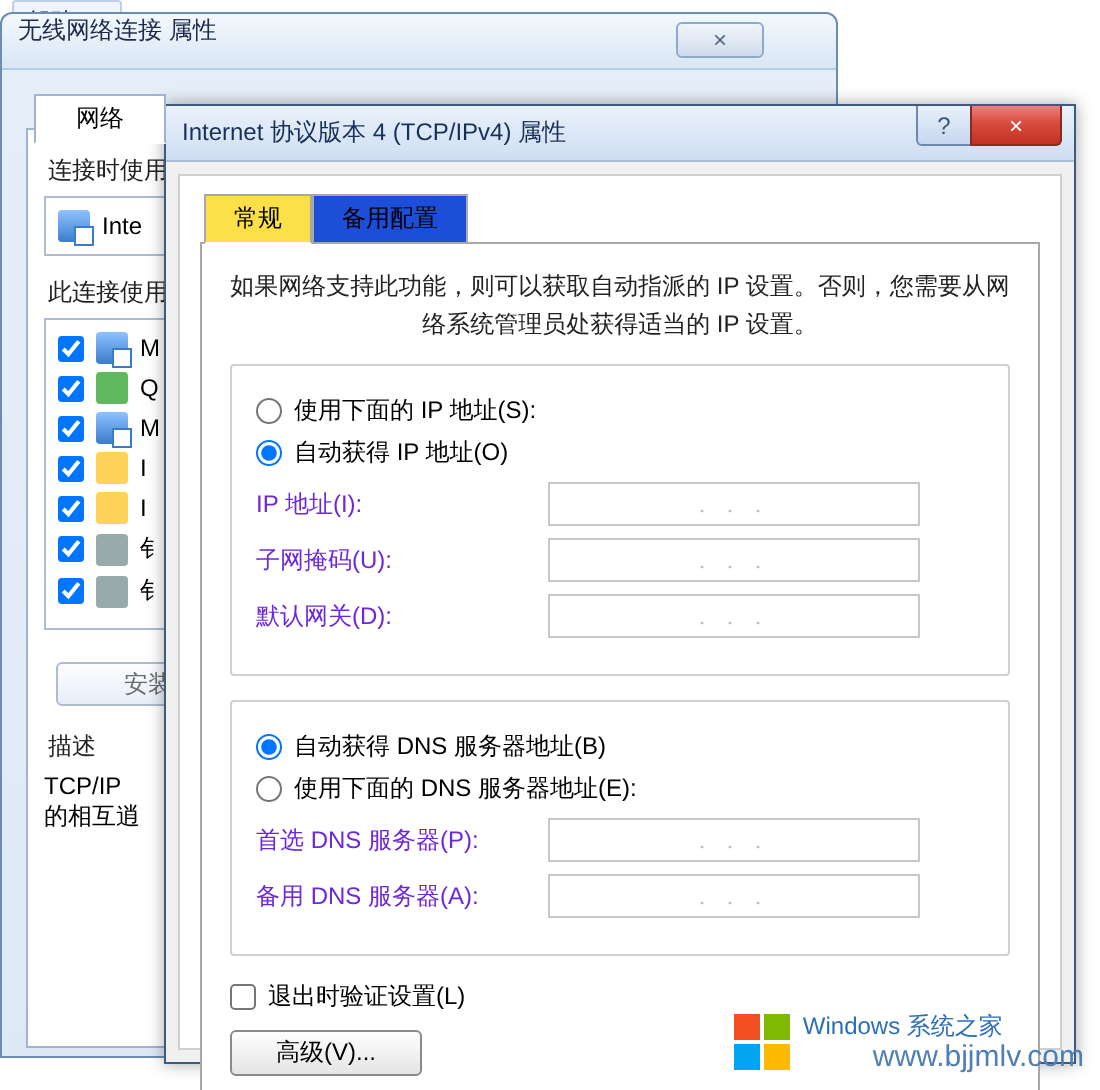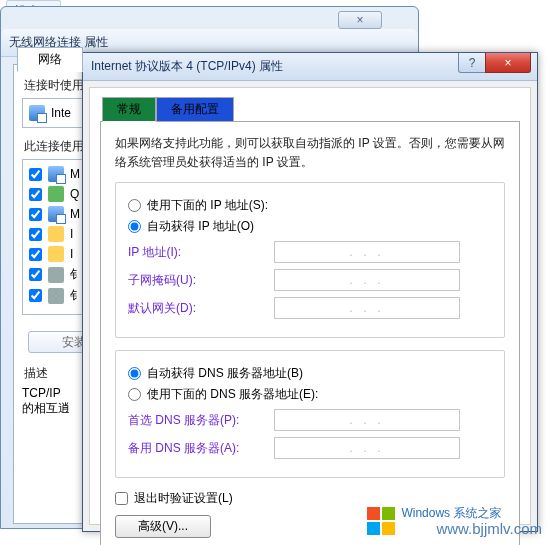"无线网络连接 属性" .win-outer .titlebar { align-items: center -> flex-start; margin-top: 22px -> none }
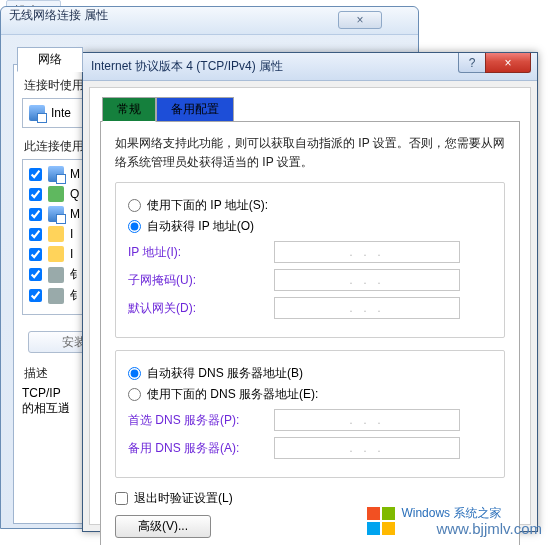"常规" .tabs .t.active { background: #15803d -> #fde047 }
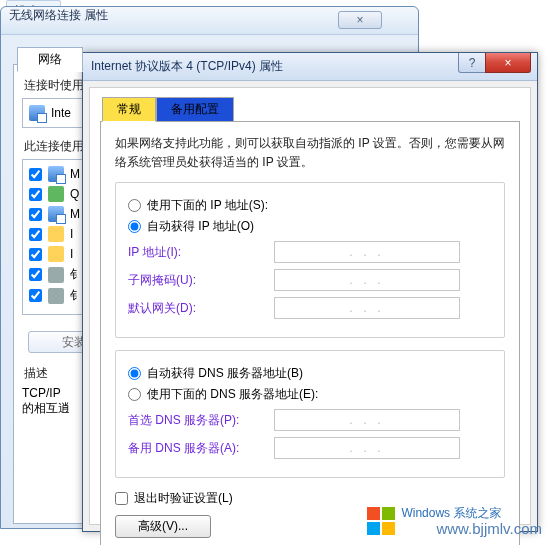"如果网络支持此功能，则可以获取自动指派的 IP" .desc { text-align: none -> center }
